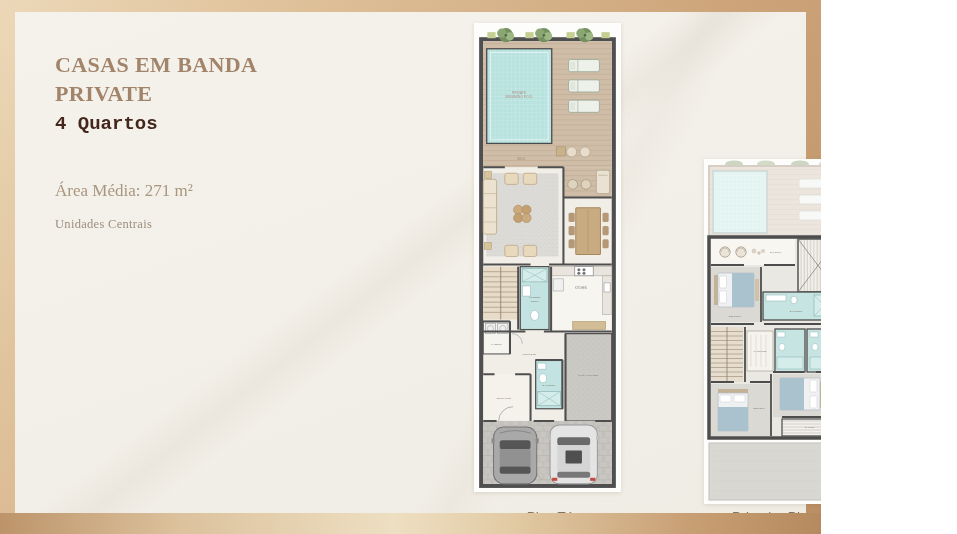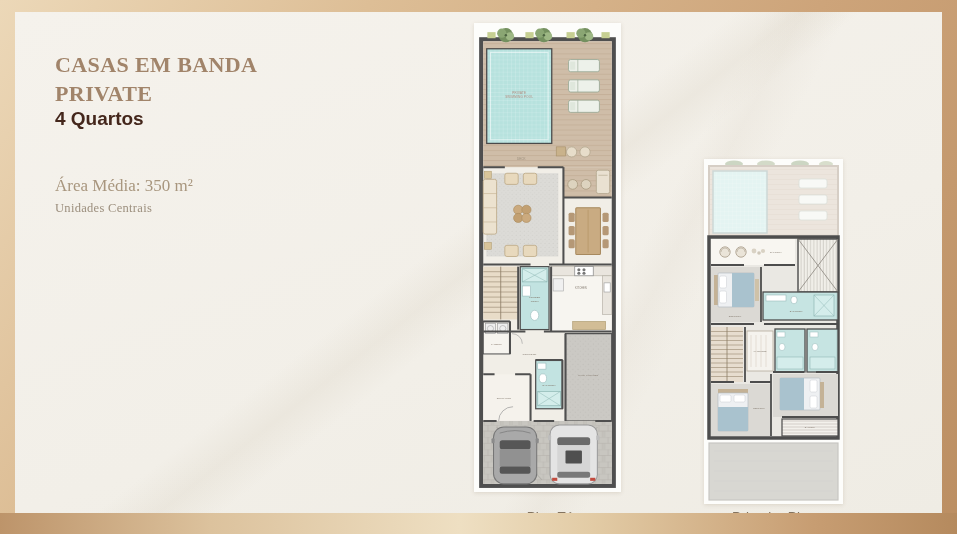"CASAS EM BANDA" .stage { width: 957px -> 821px }
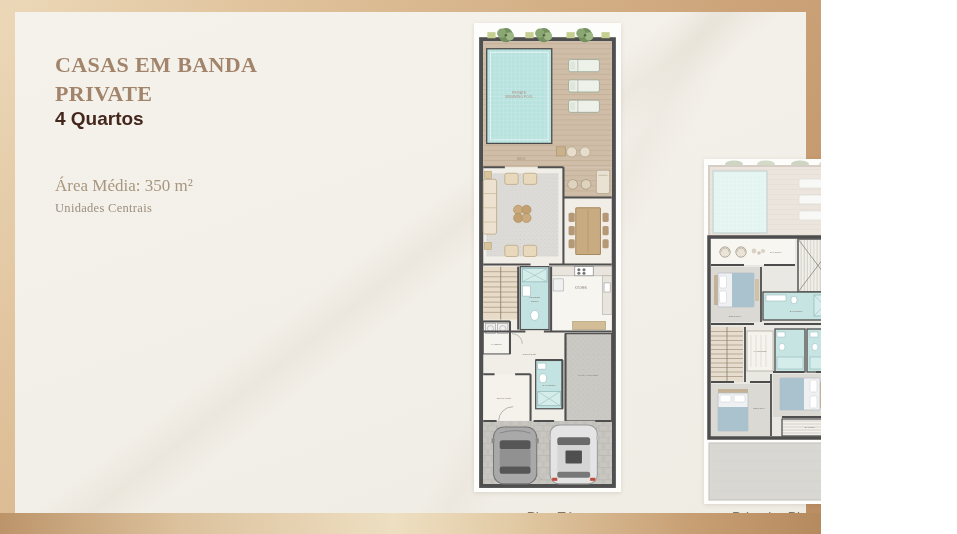"4 Quartos" .quartos { font-family: Liberation Sans, sans-serif -> Liberation Mono, monospace; margin-top: none -> 5px }
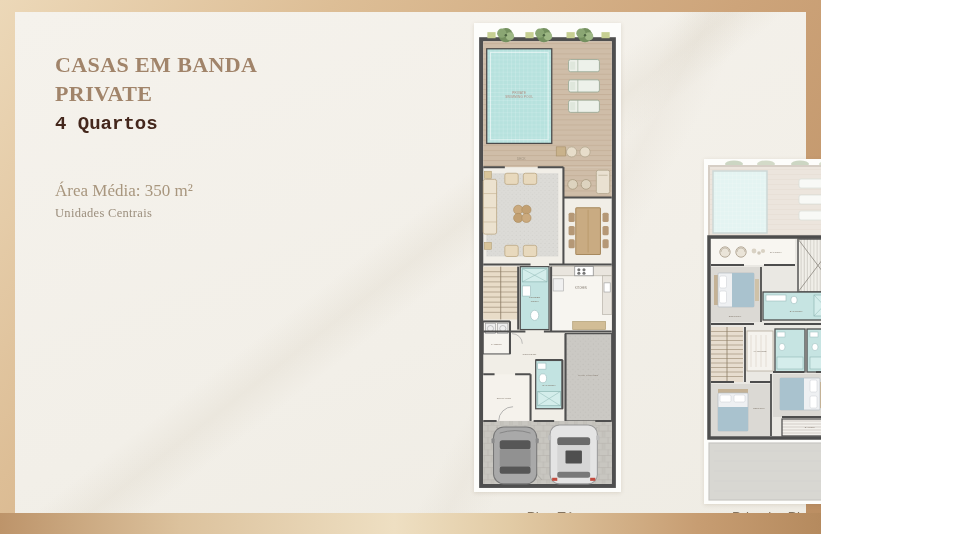"Área Média: 350 m²" div.area { text: 350 -> 271 }
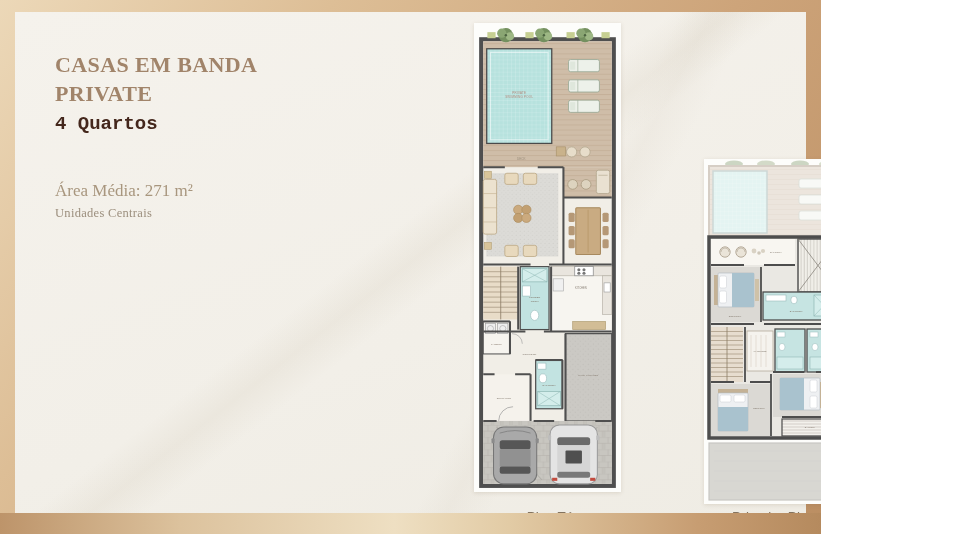"Unidades Centrais" .units { margin-top: 5px -> 16px }
